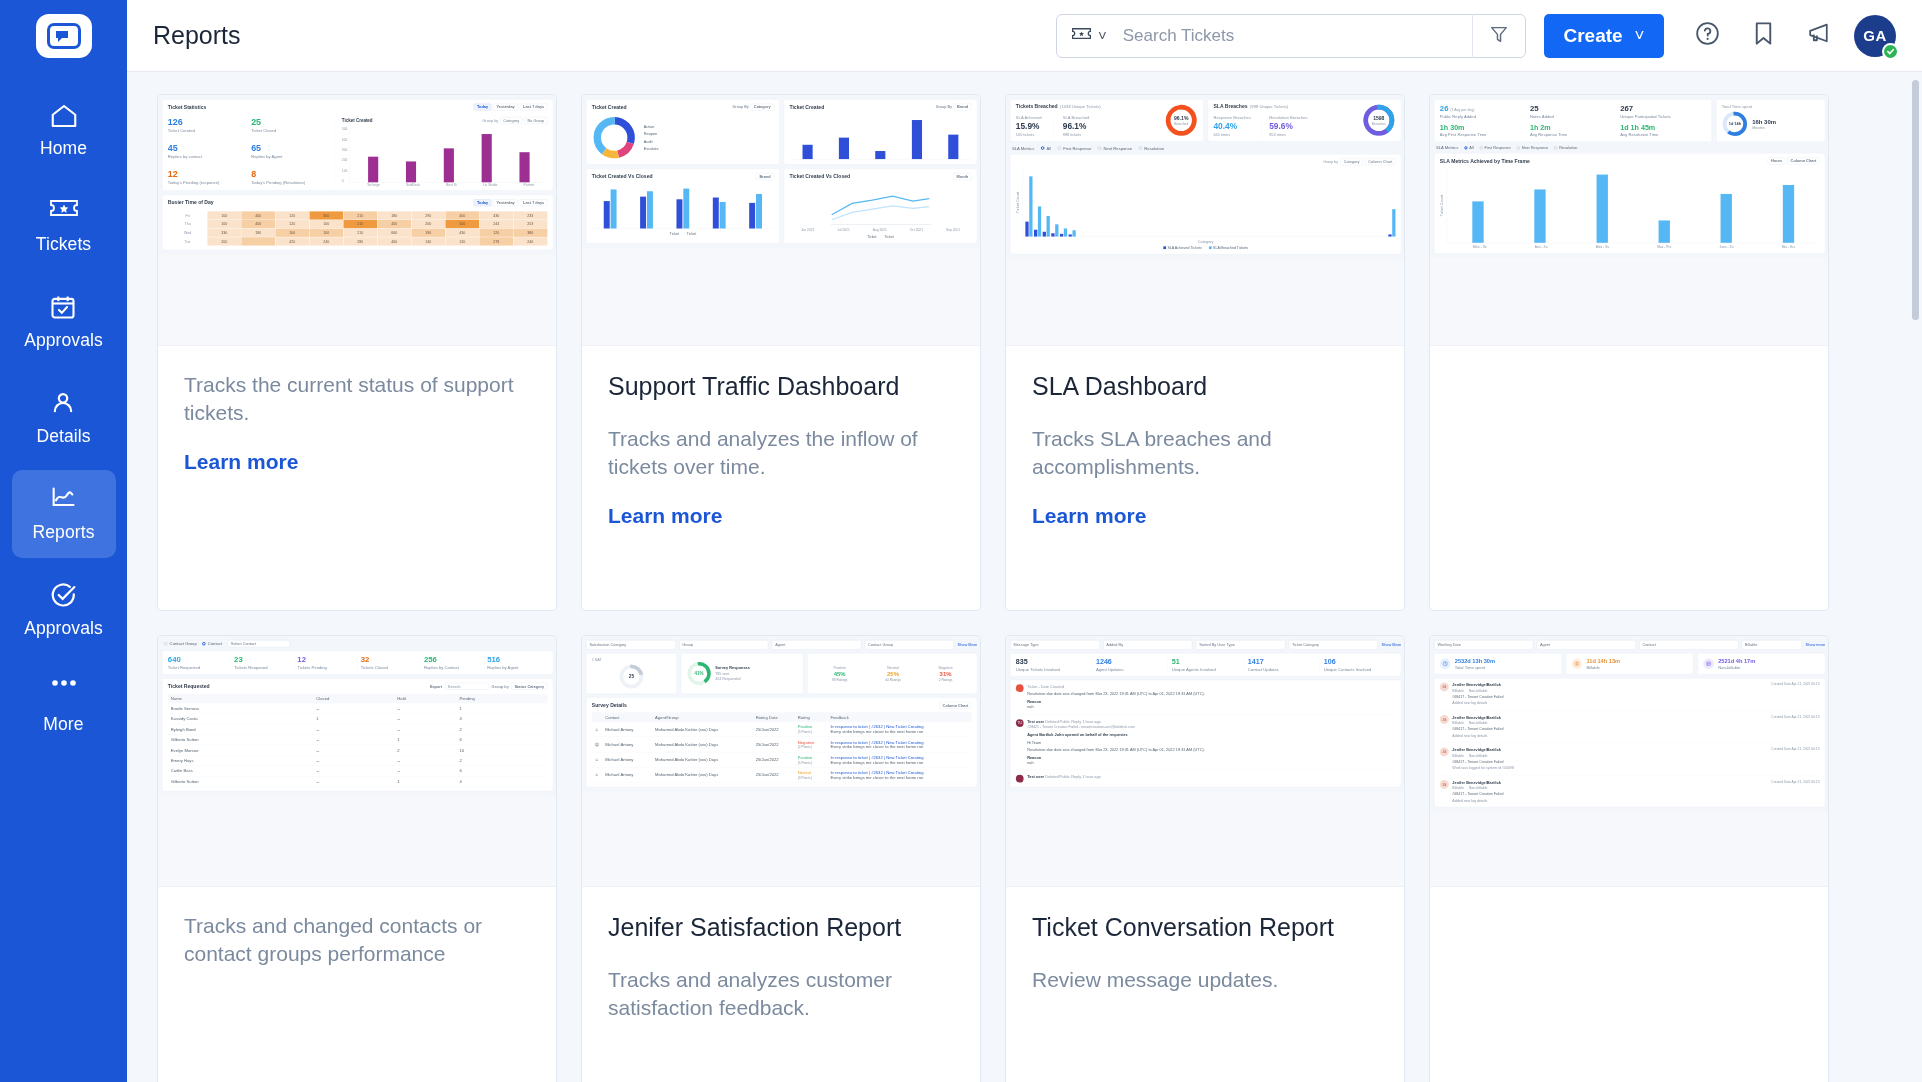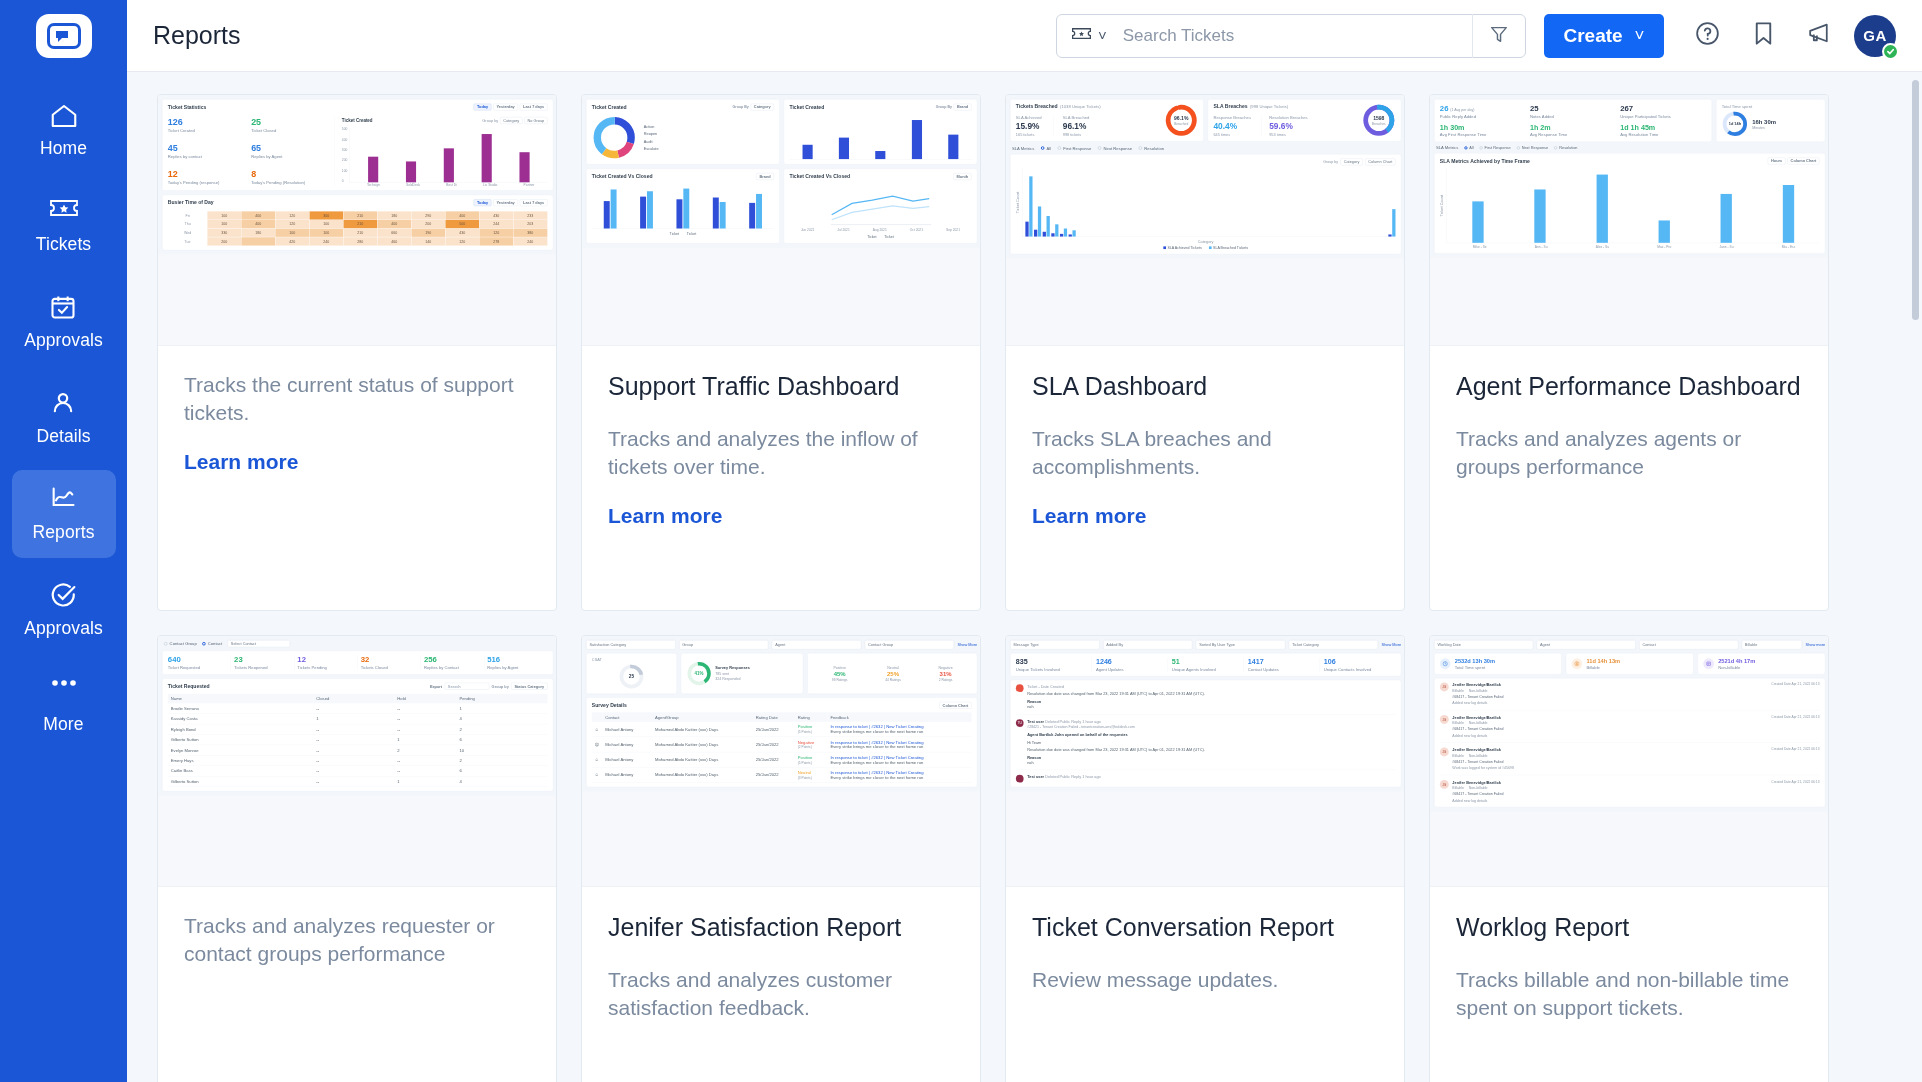"Agent Performance Dashboard" div.card-body { html: <div> <div>Agent Performance Dashboard</div> <div>Tracks and analyzes agents or groups performance</div> <div></div> </div> -> none }
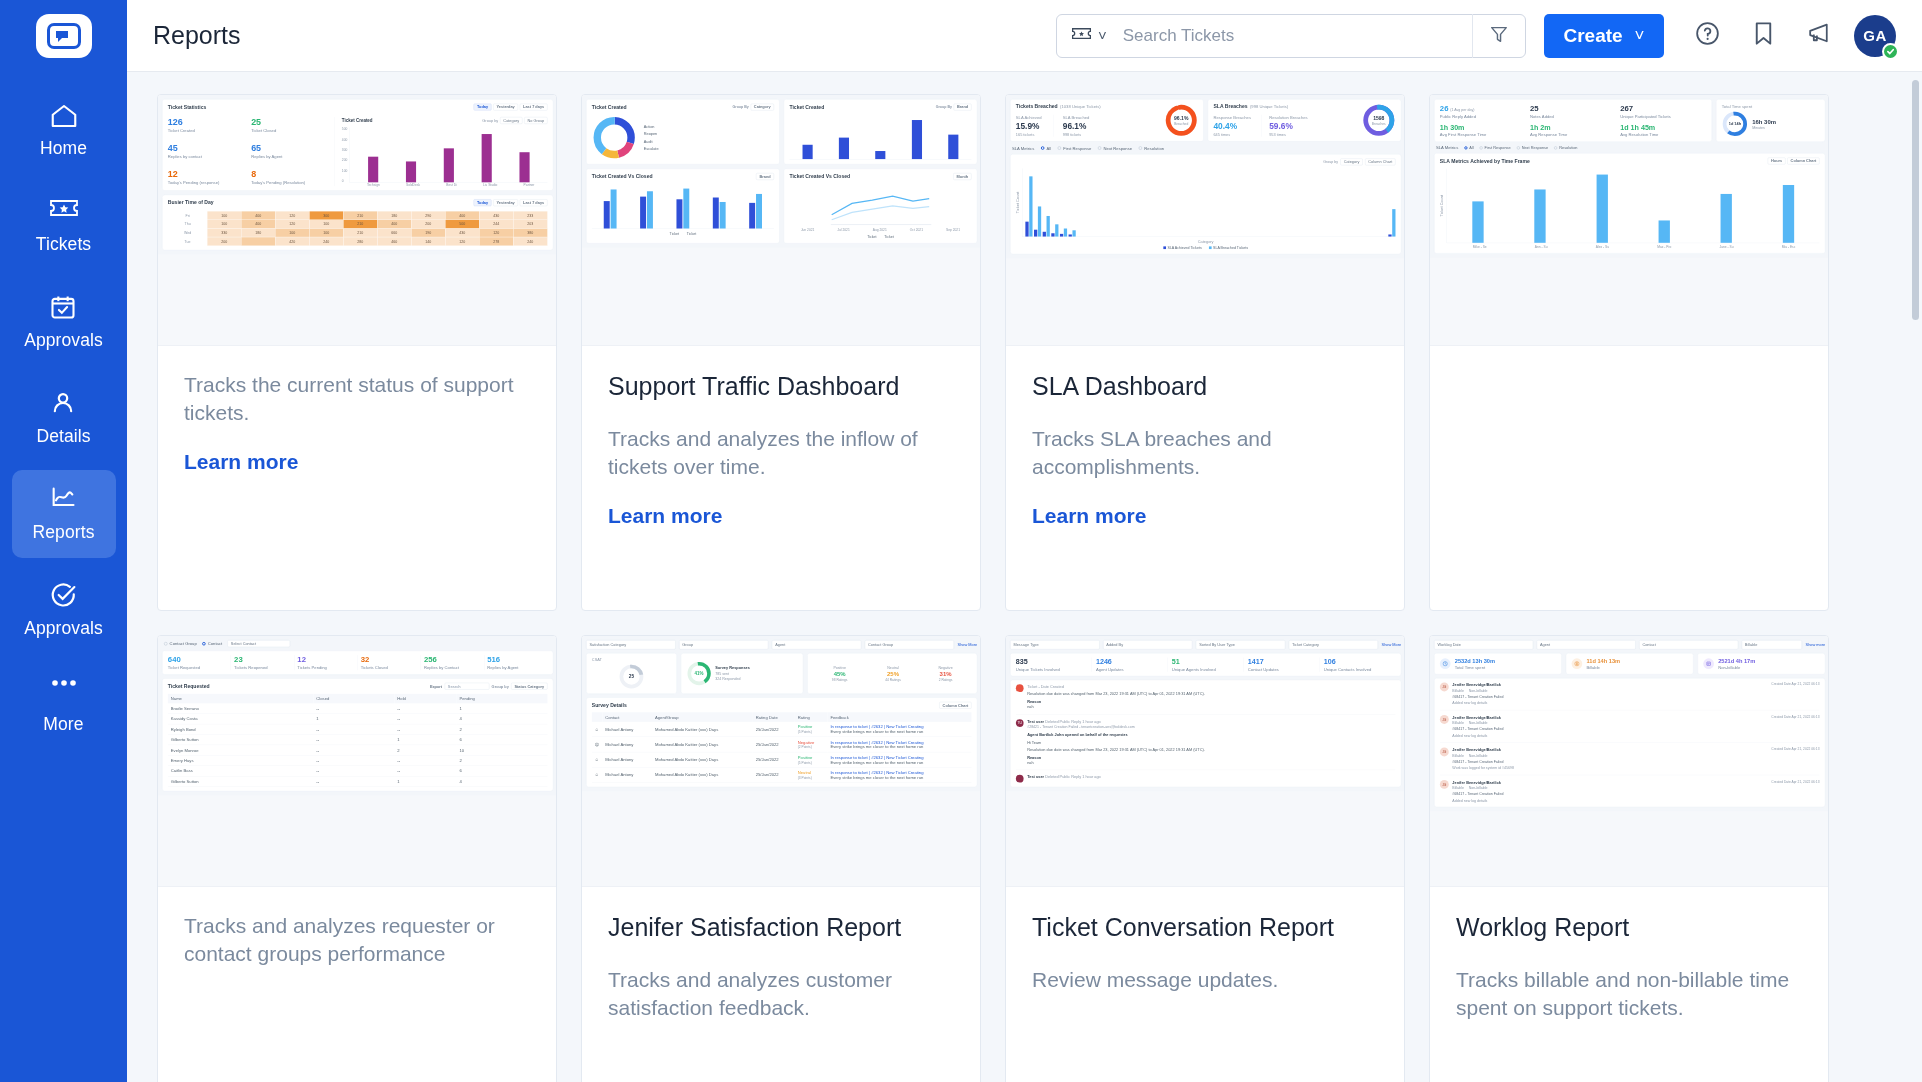"Tracks and analyzes requester or" div.card-desc { text: analyzes requester -> changed contacts }
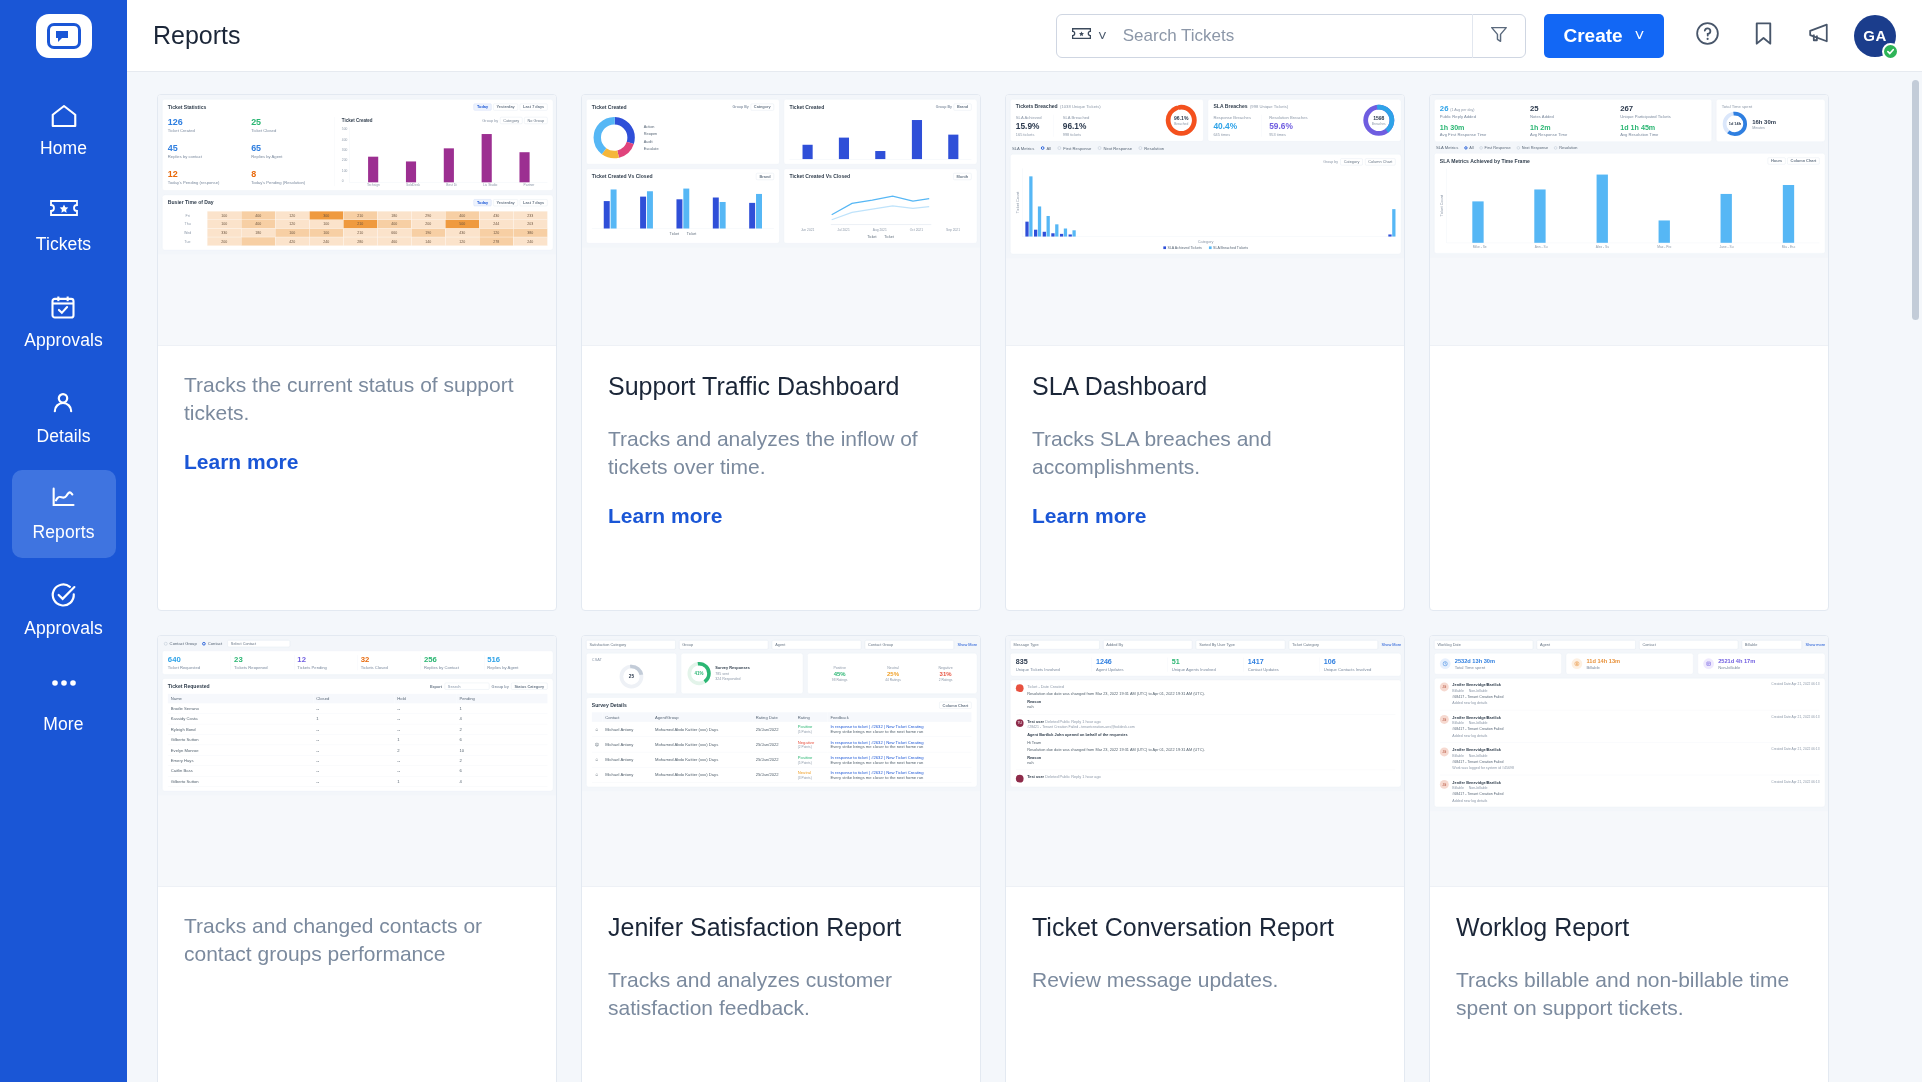"Worklog Report" div.card-body { html: <div> <div>Worklog Report</div> <div>Tracks billable and non-billable time spent on support tickets.</div> <div></div> </div> -> none }
